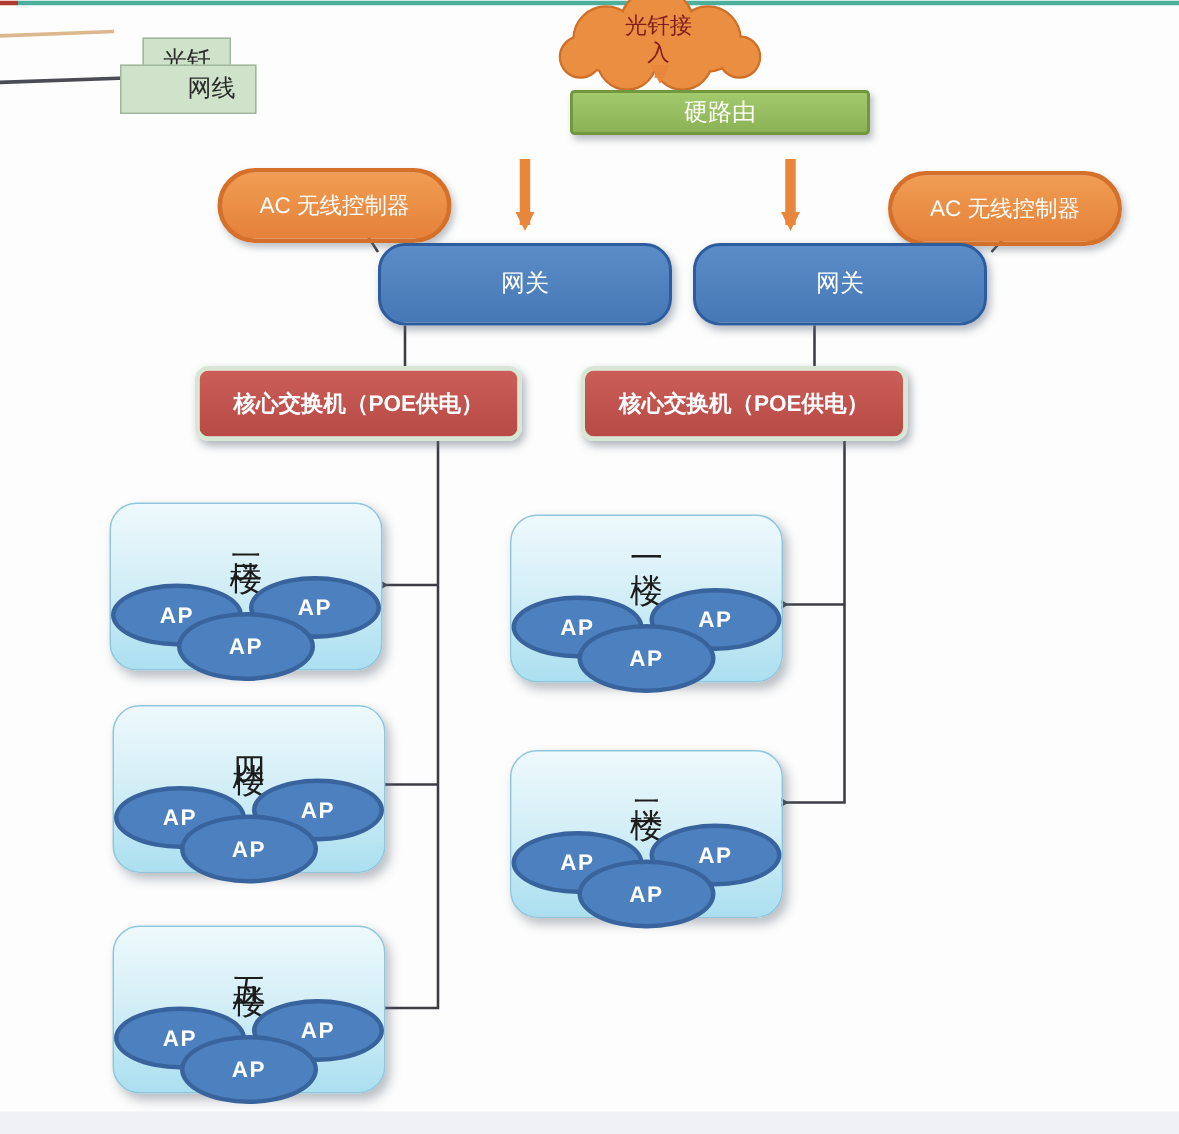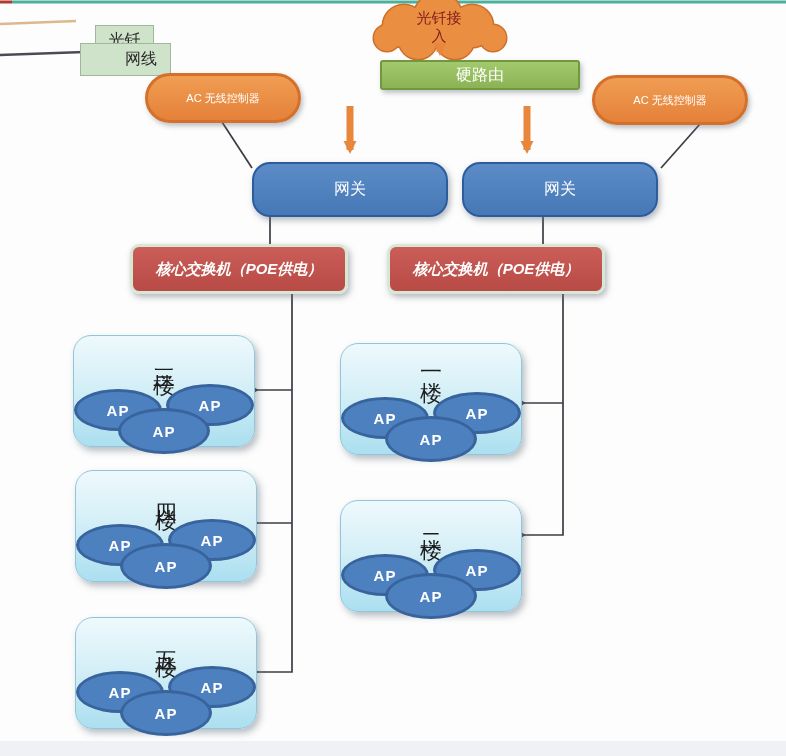"AC 无线控制器" .ac { font-size: 11px -> 15px; margin-top: none -> 39px }
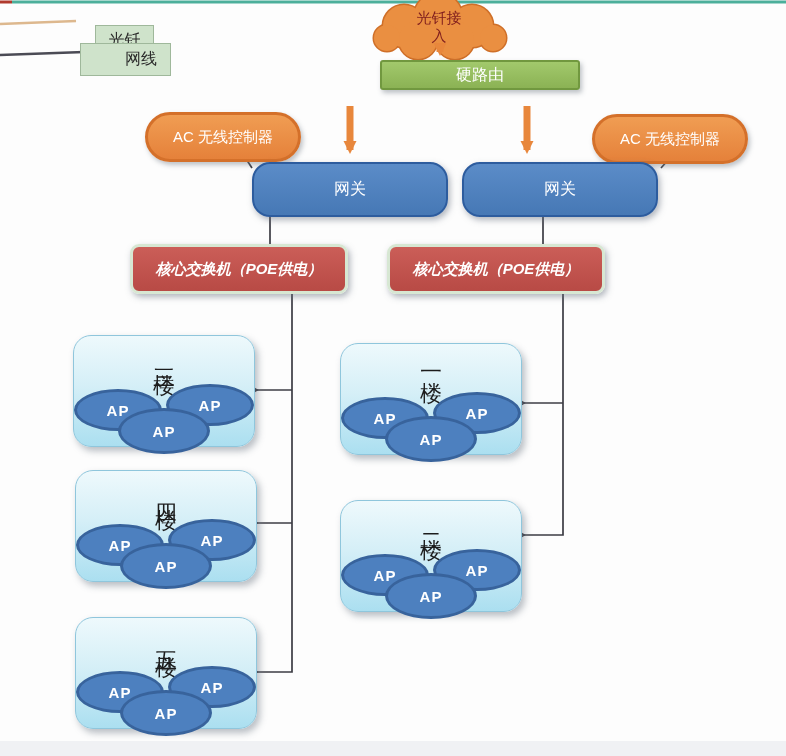"核心交换机（POE供电）" .sw { font-style: italic -> none }
